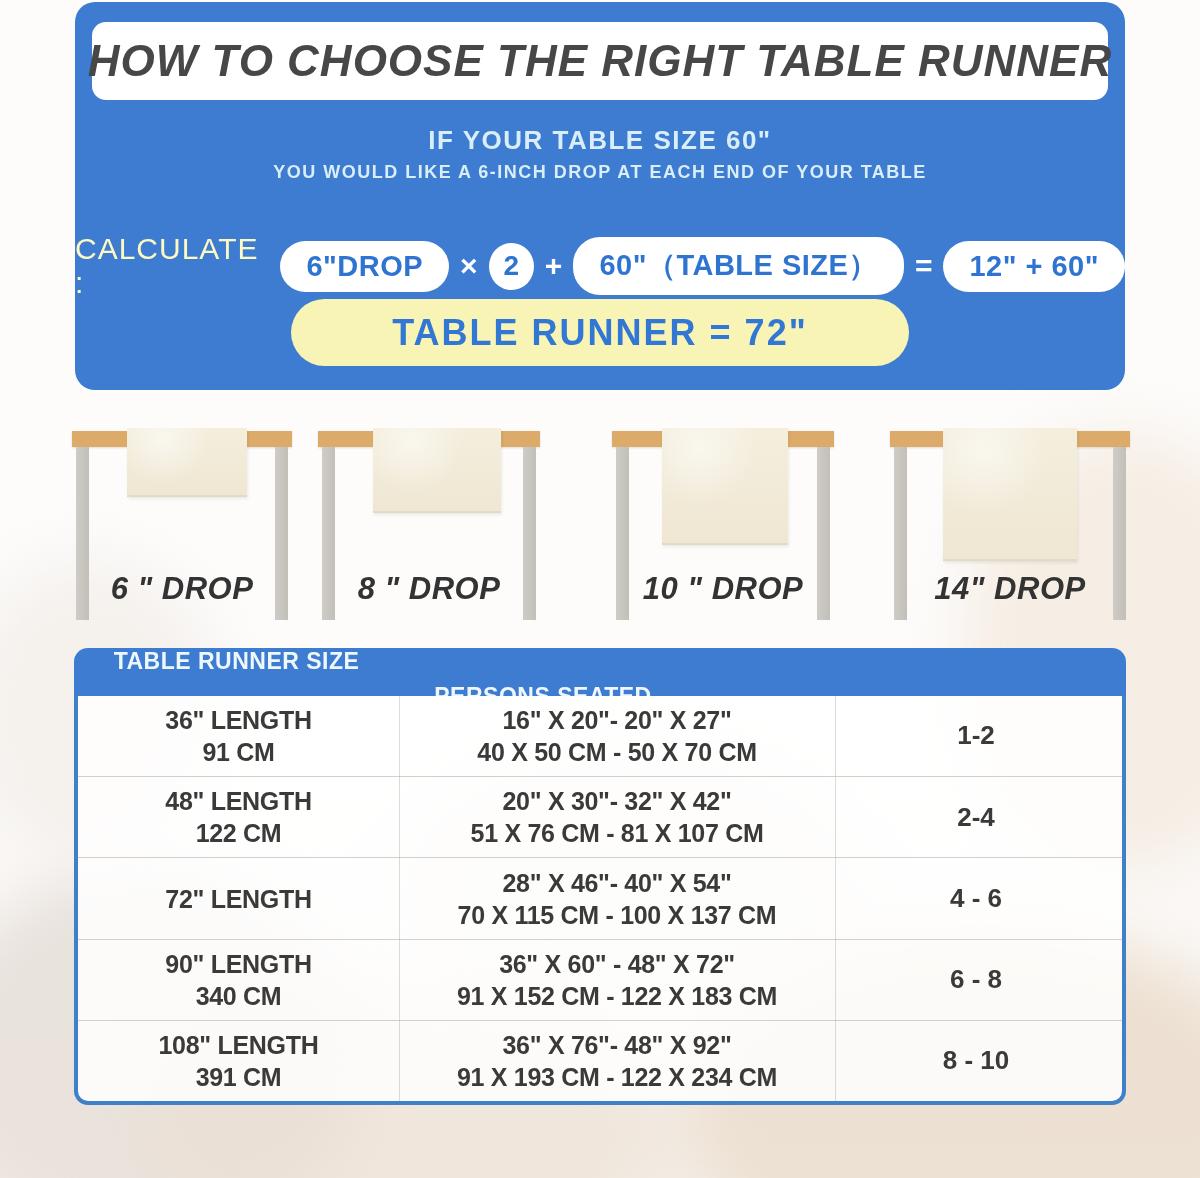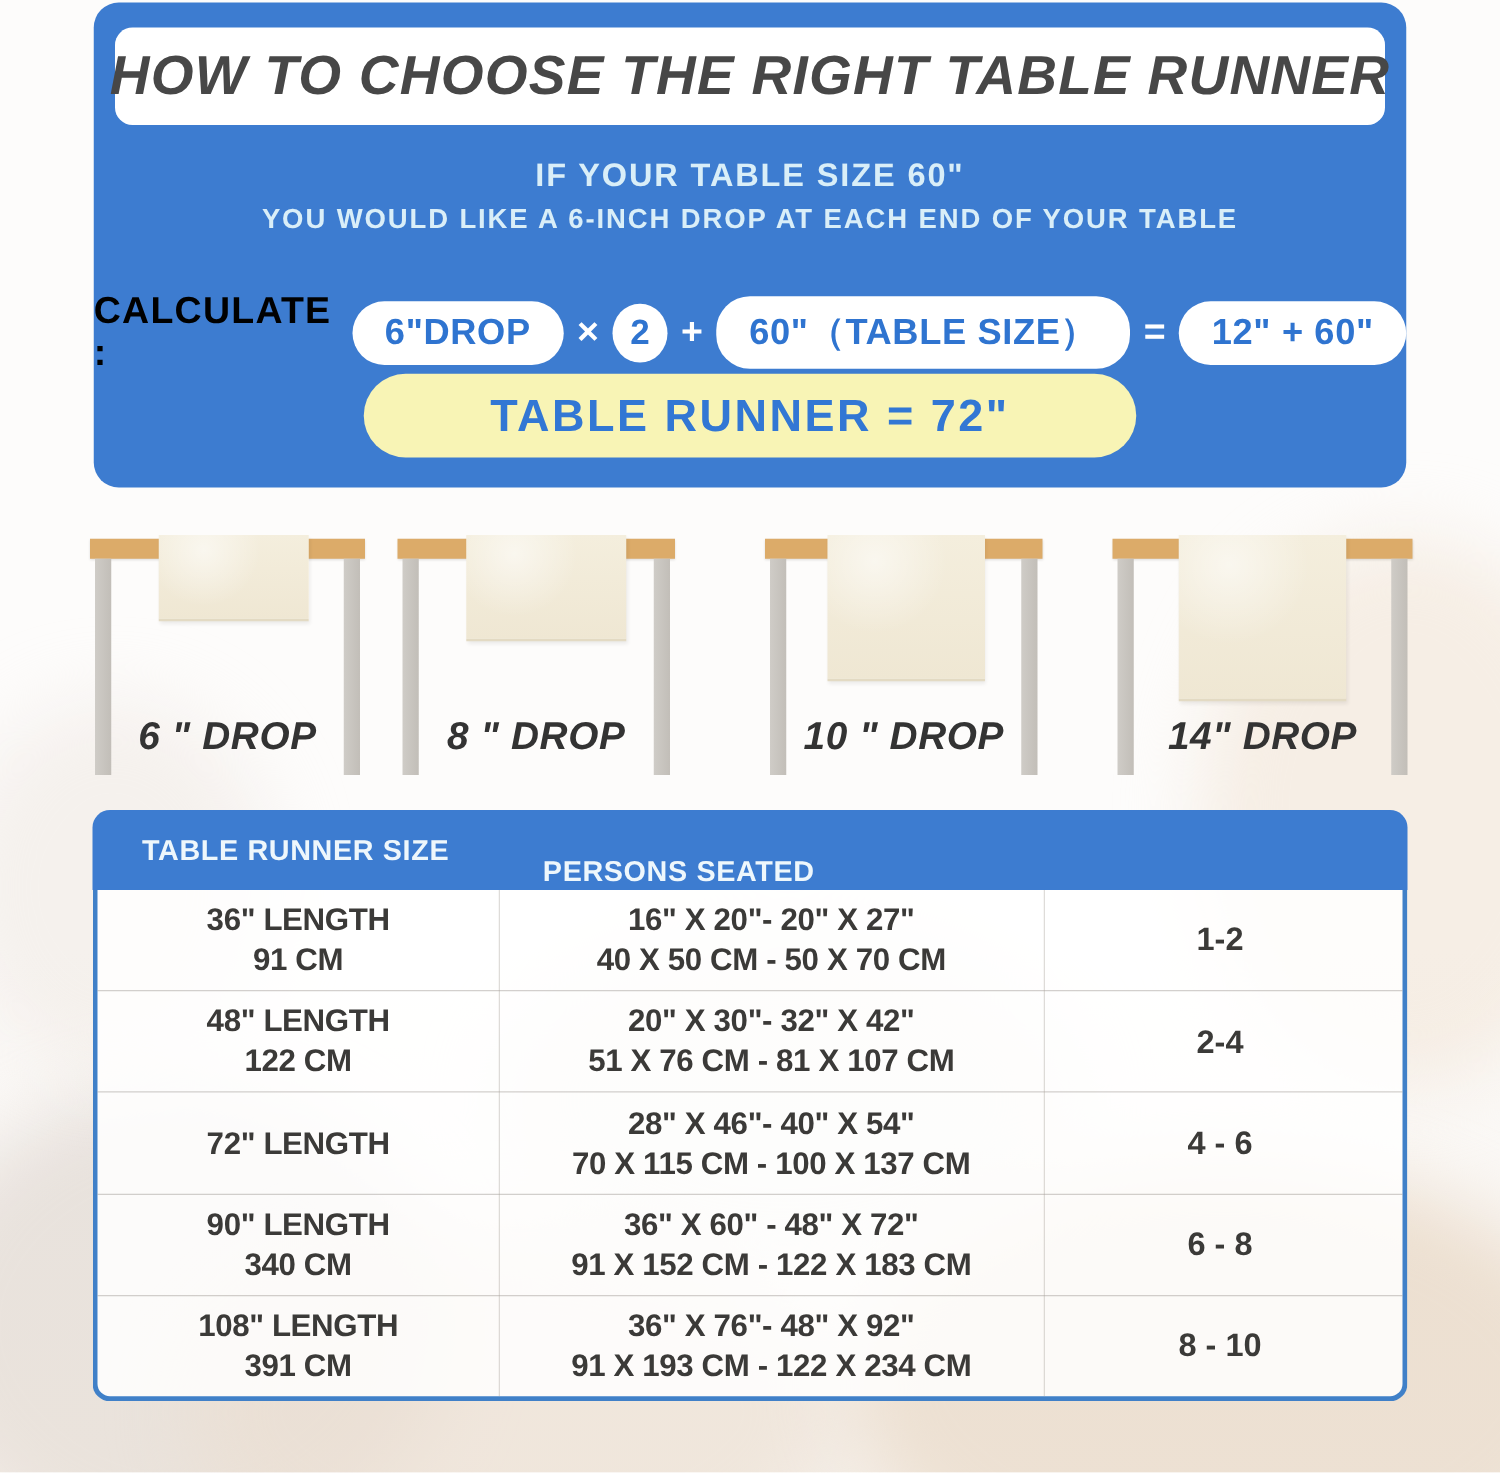"YOU WOULD LIKE A 6-INCH" .sub2 { font-size: 22px -> 18px }
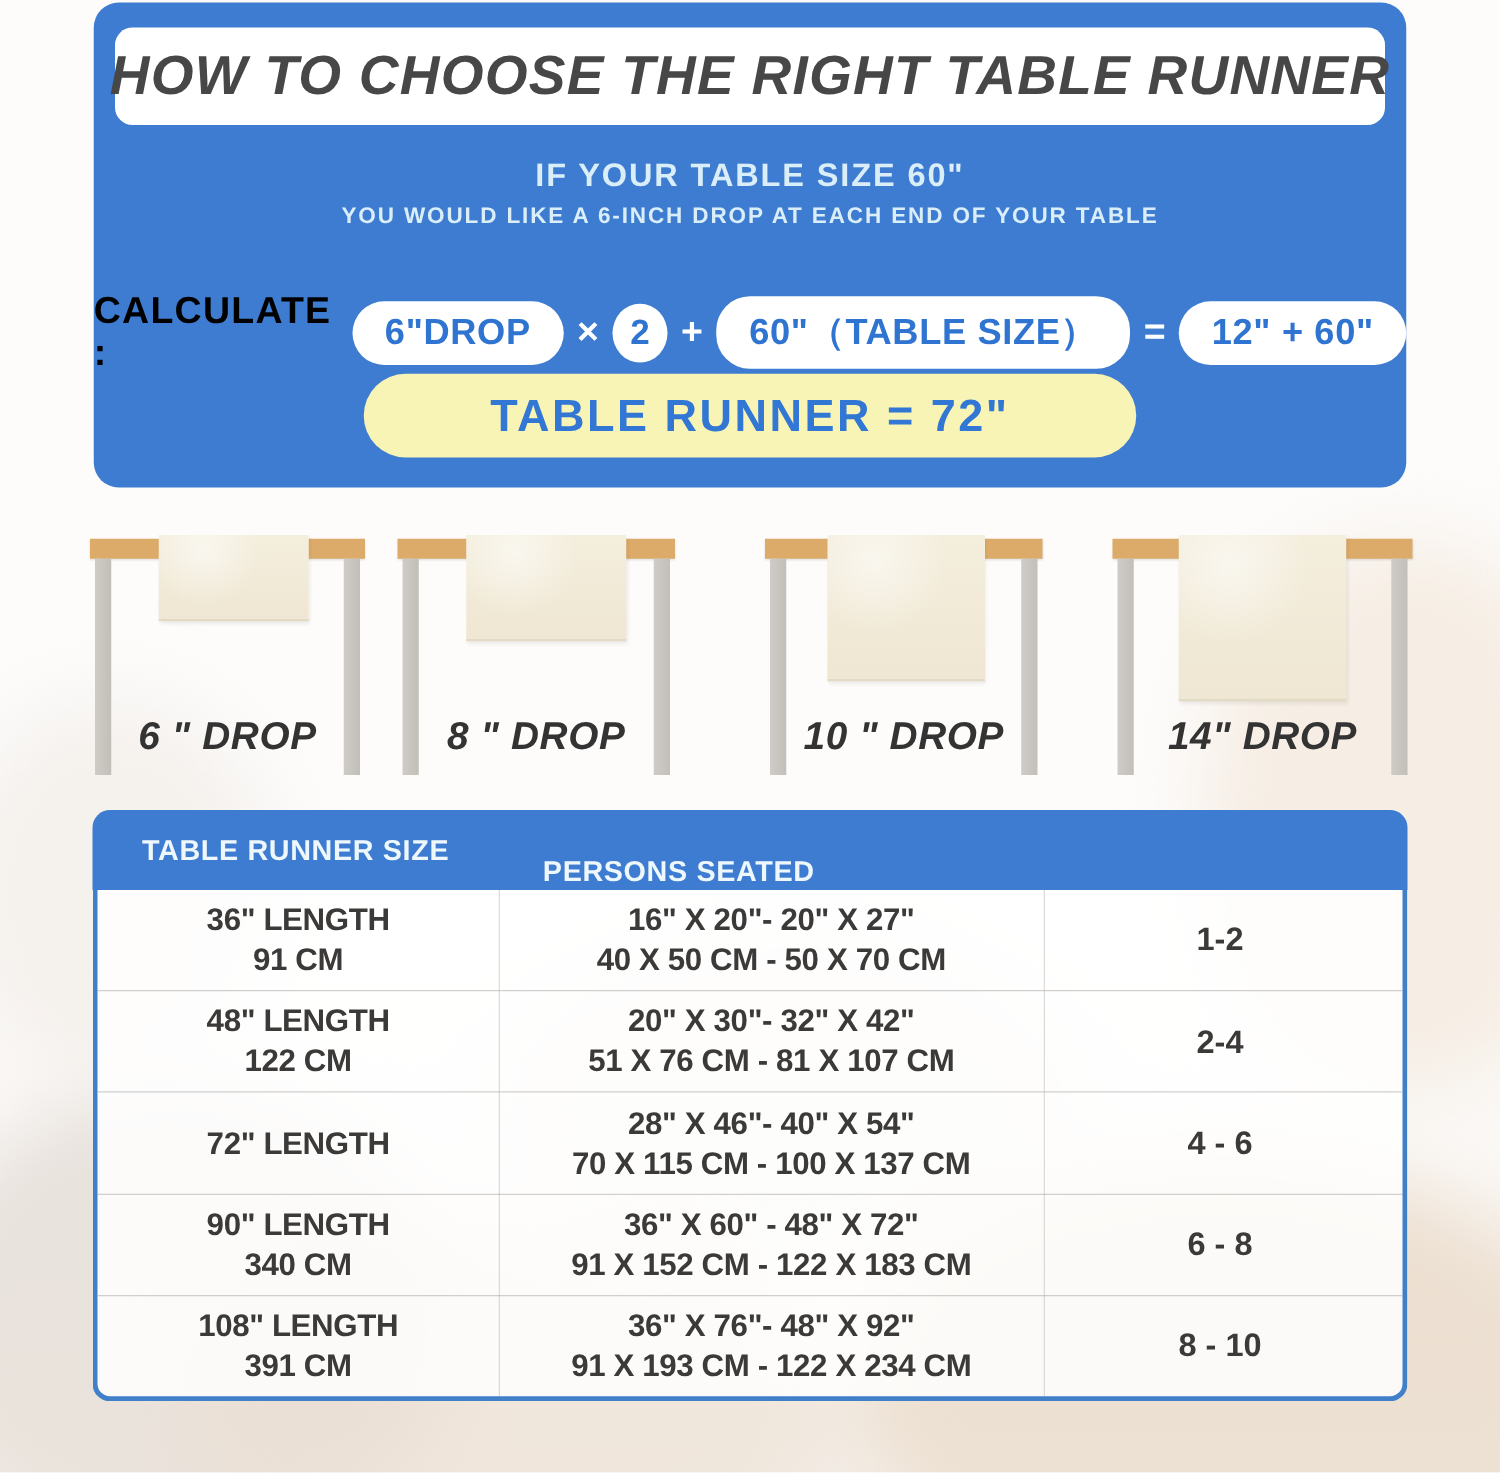"CALCULATE :" .calc-label { color: #000000 -> #fef9c3; font-weight: bold -> normal }
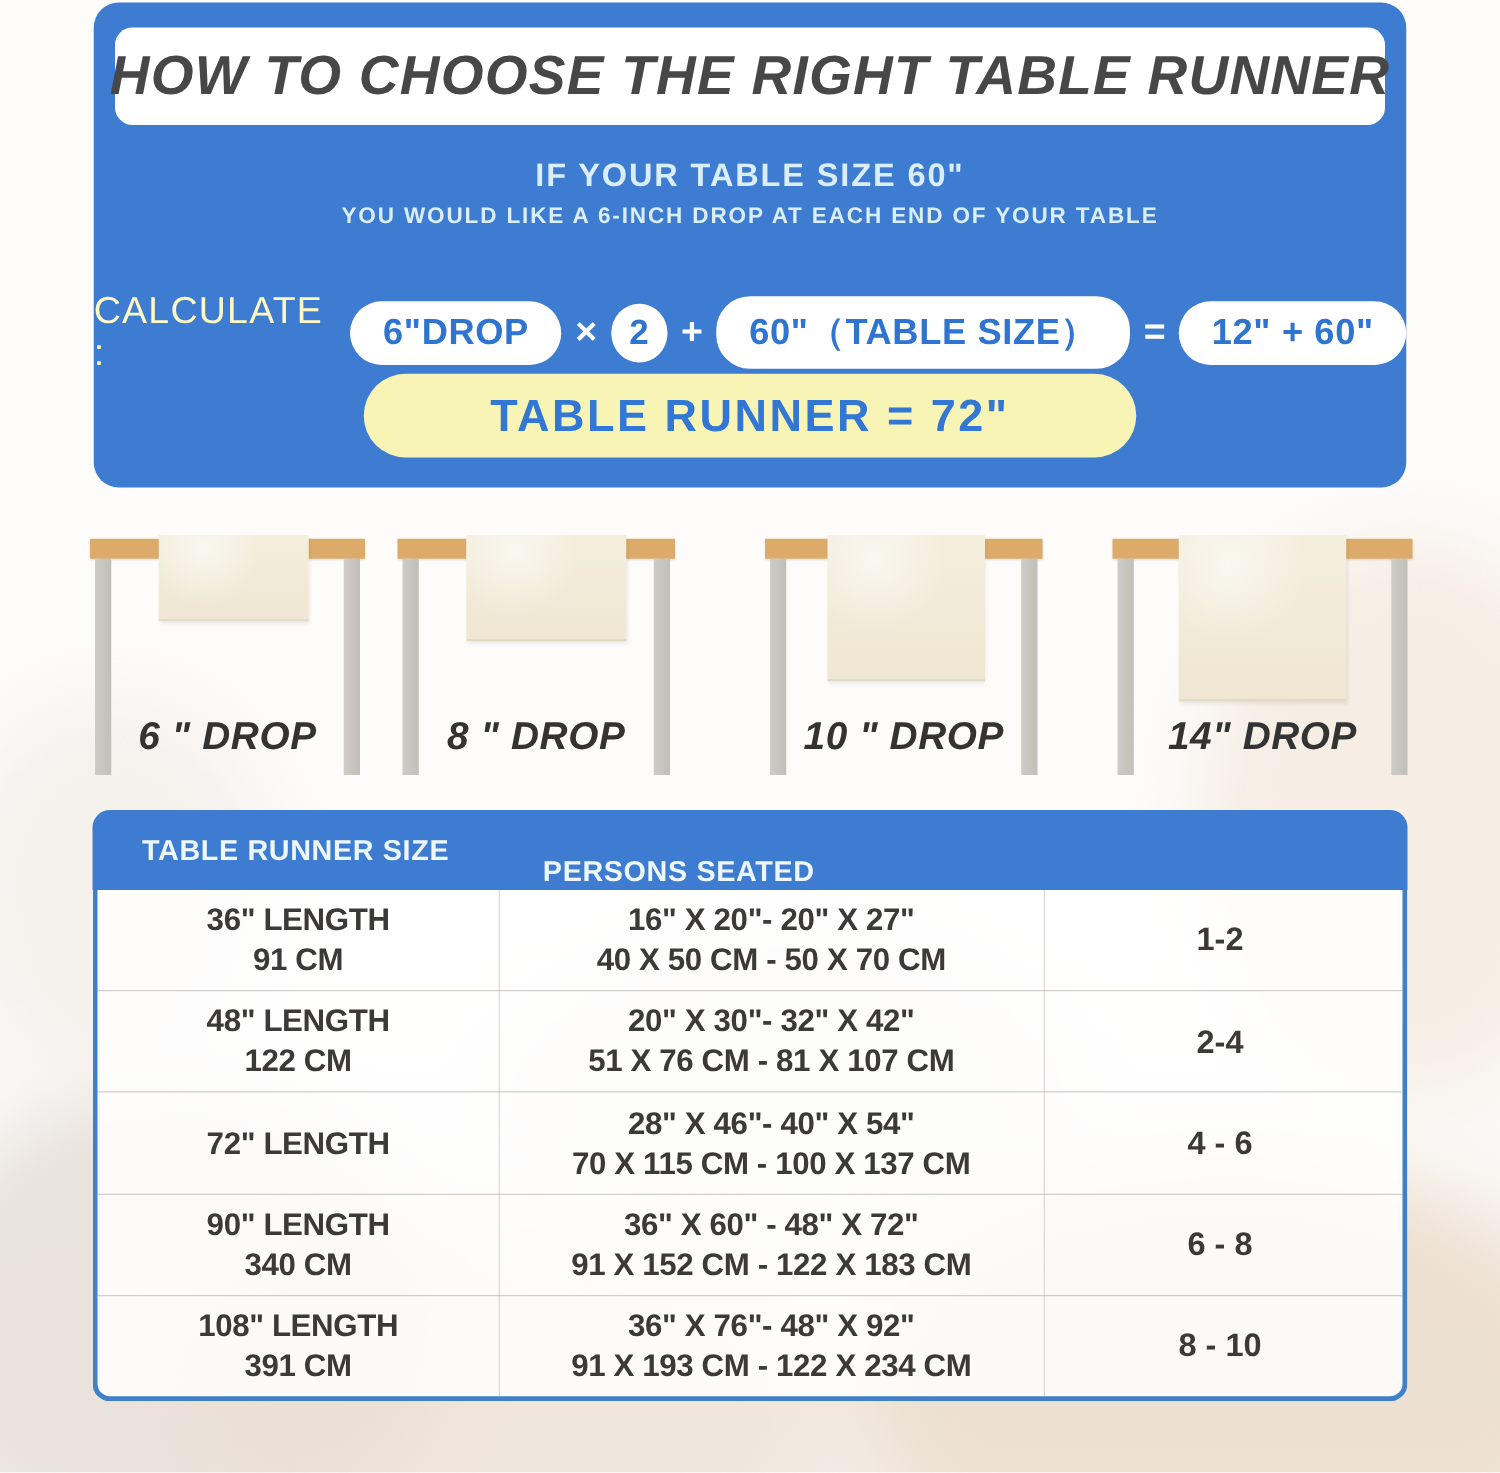"TABLE RUNNER SIZE" .size-header { align-items: center -> none; height: 64px -> 48px }
